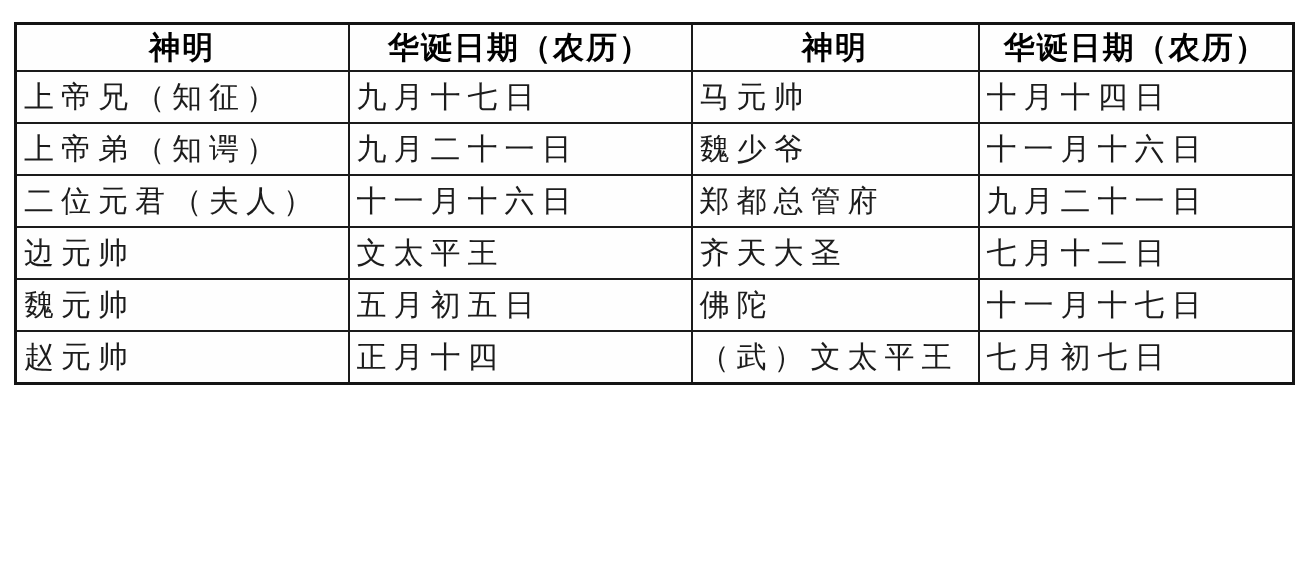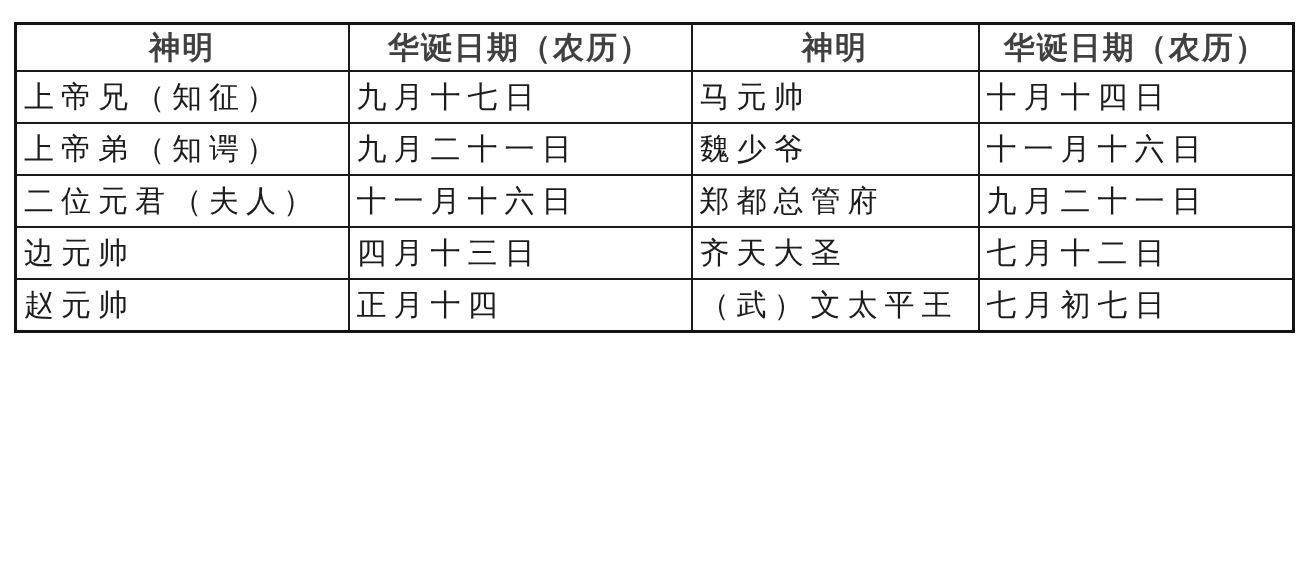"神明" table.deity-table th { color: #404040 -> #000000 }
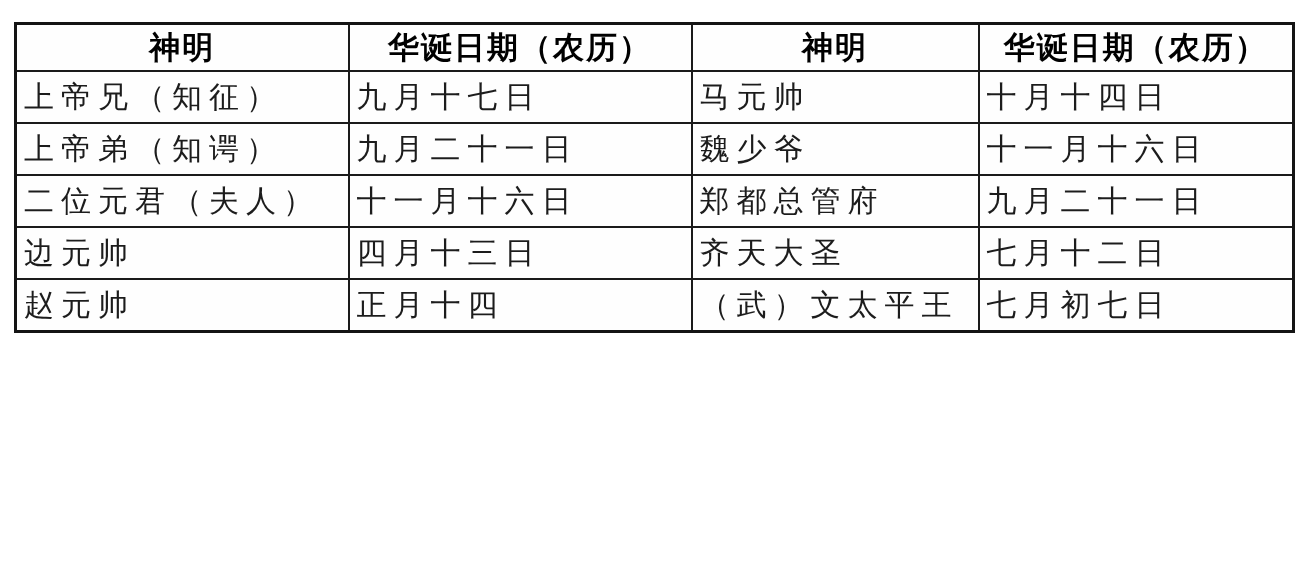"四月十三日" td { text: 四月十三日 -> 文太平王 }
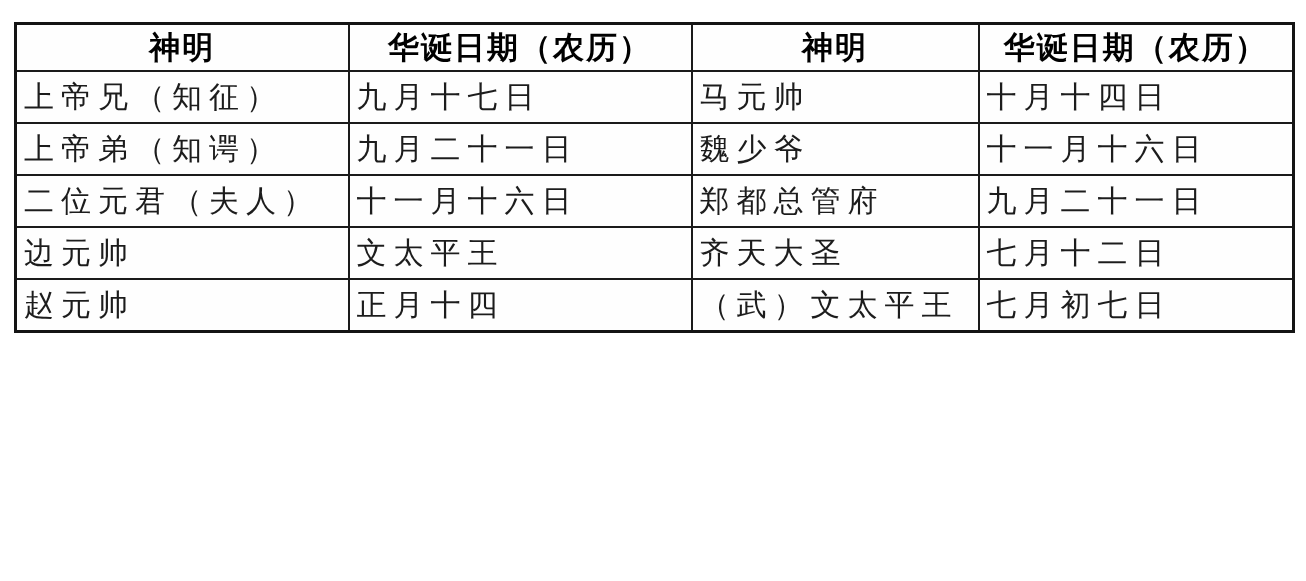"魏元帅" tr { html: none -> <tr> <td>魏元帅</td> <td>五月初五日</td> <td>佛陀</td> <td>十一月十七日</td> </tr> }
